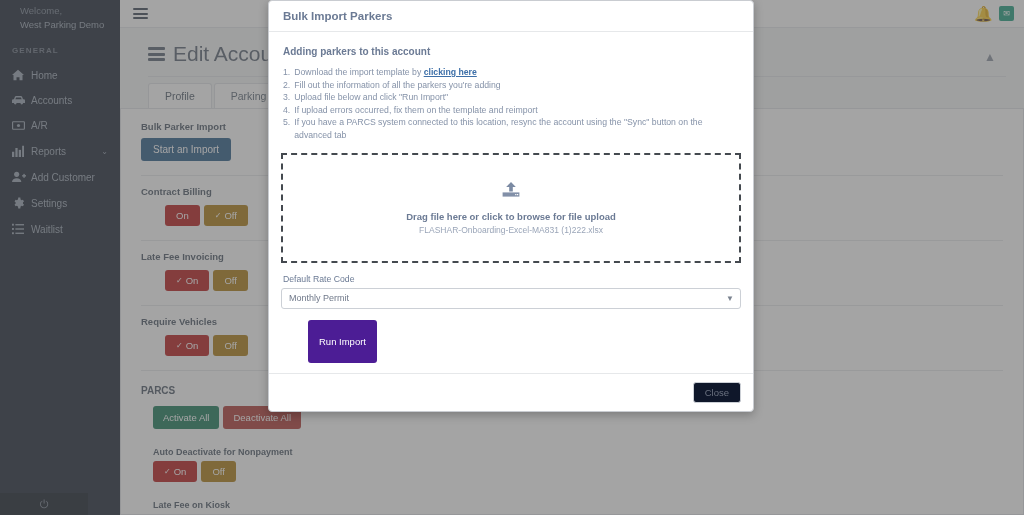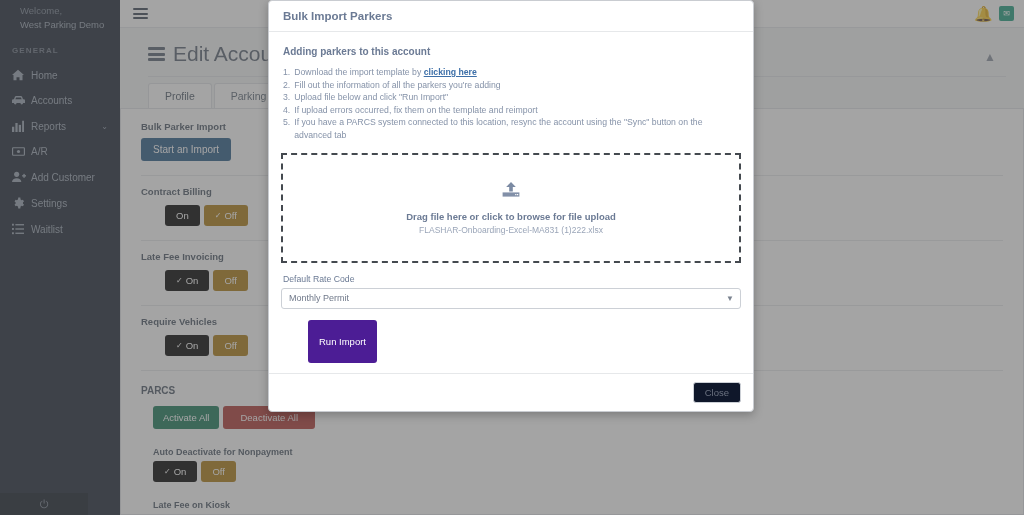"Reports" div.nav-item { order: before "A/R" -> after "A/R" }
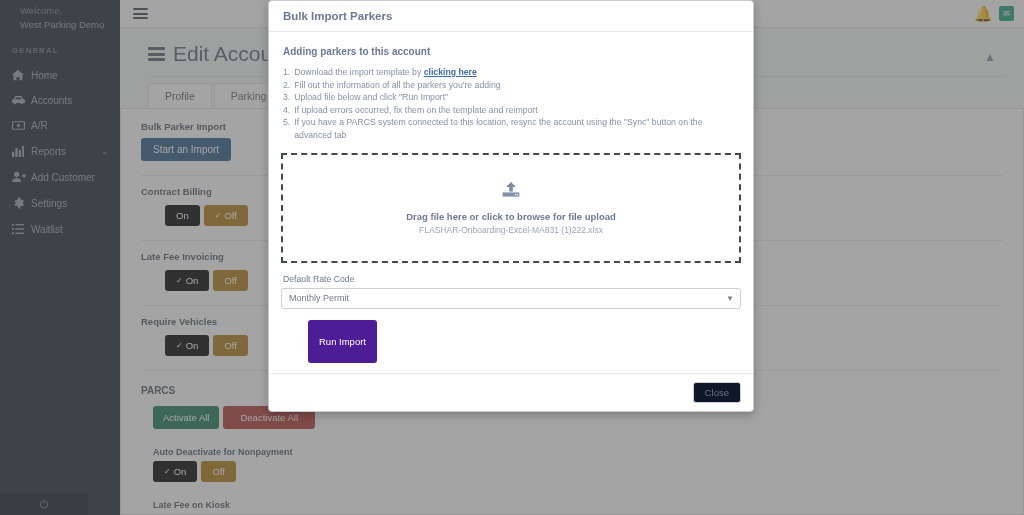"On" .tgl.on { background: #000000 -> #b91c1c }
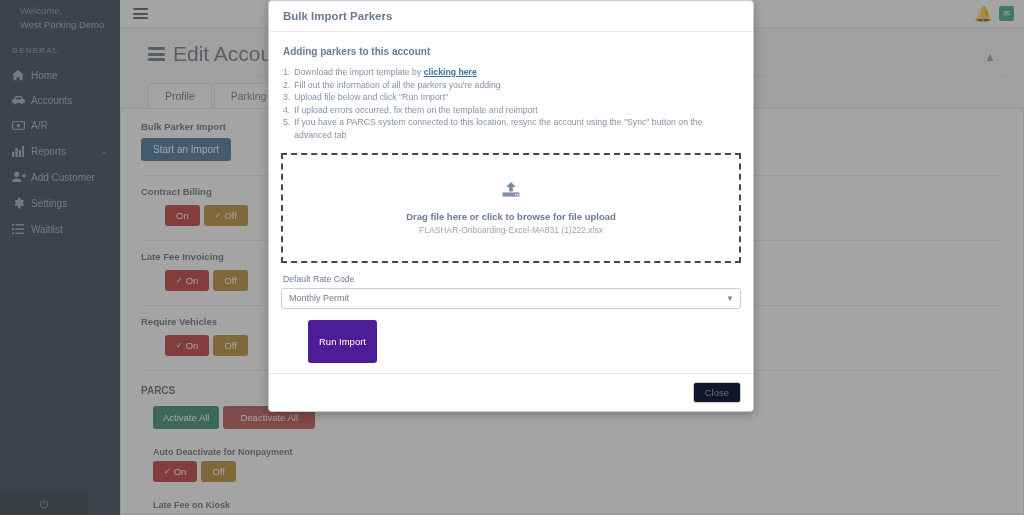"Deactivate All" .btn-deactivate { padding: 6px 17px -> 6px 10px }
